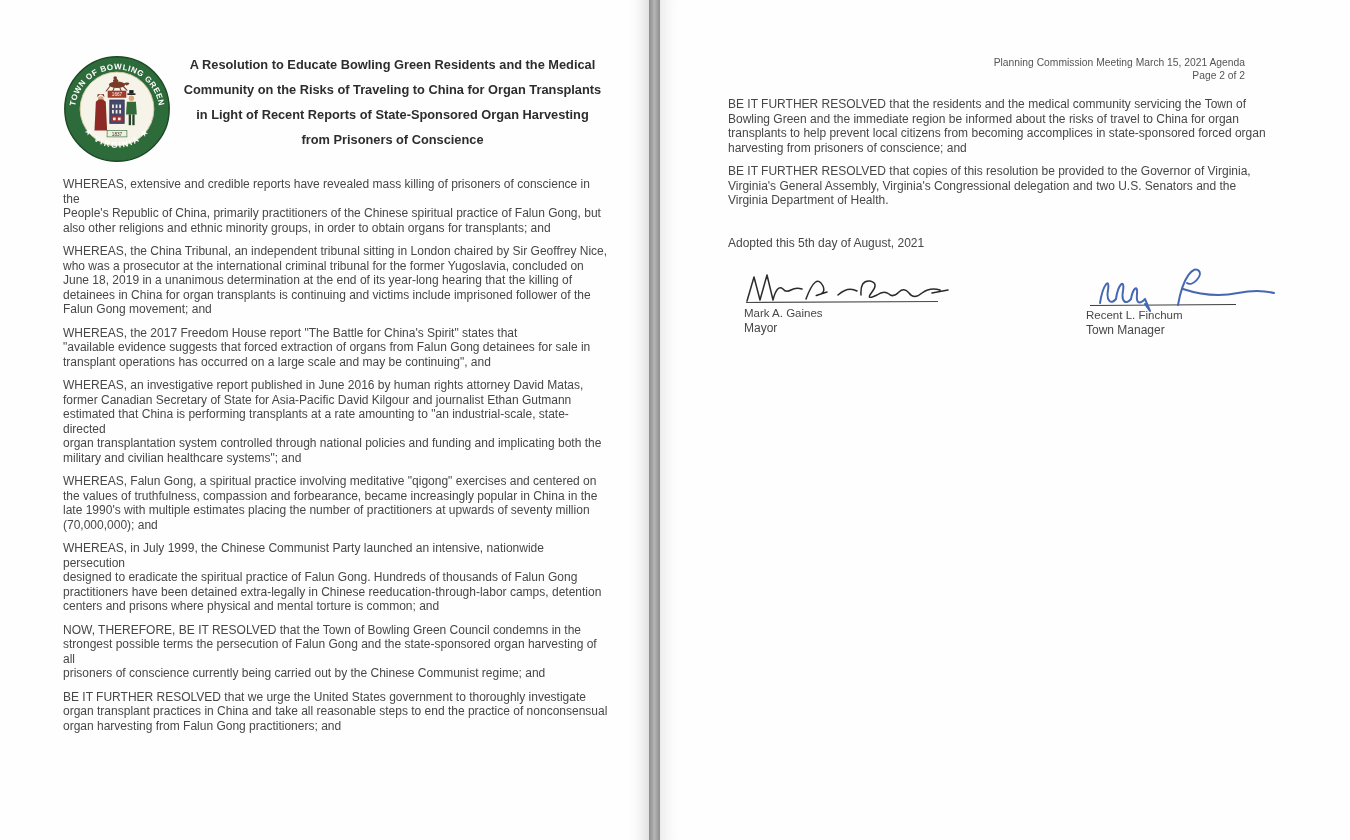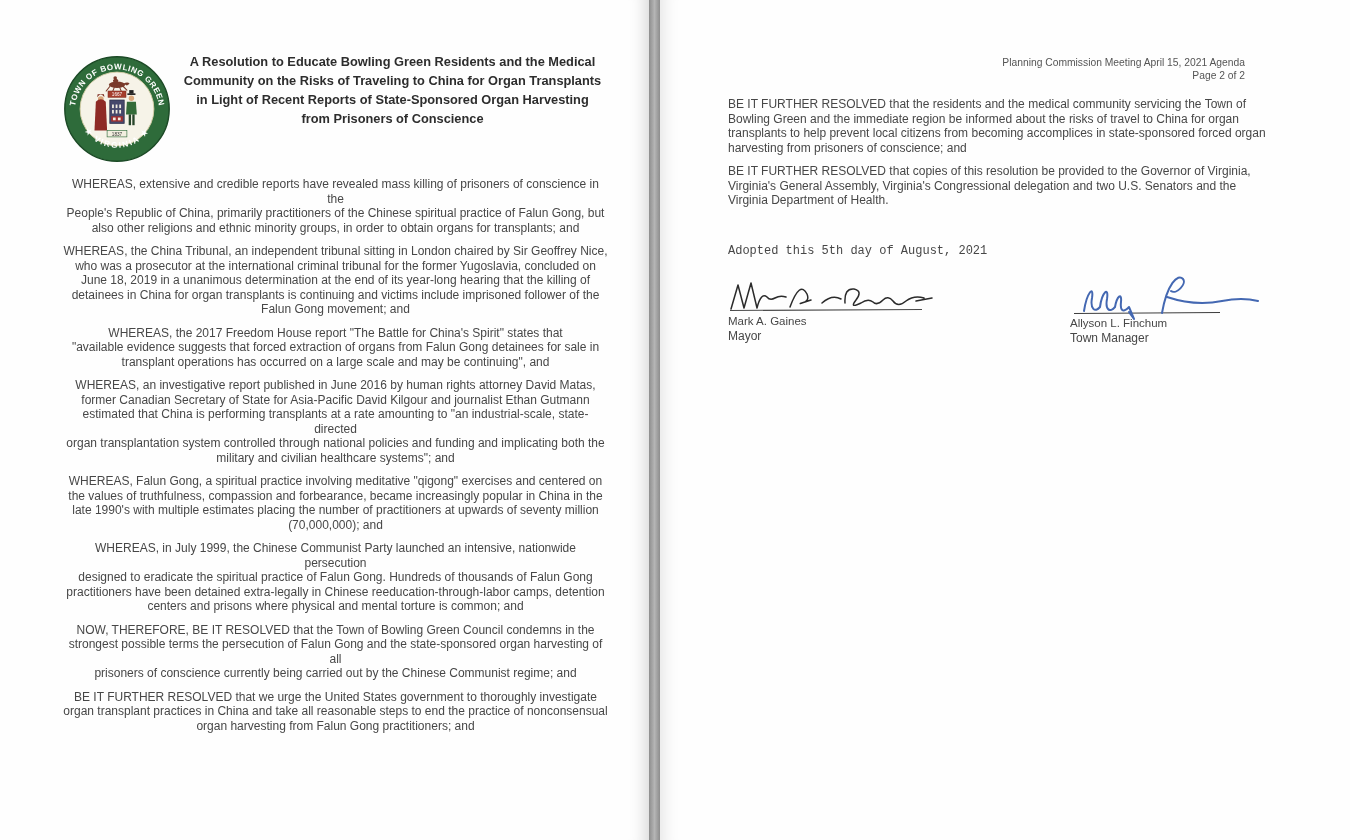"A Resolution to Educate Bowling" .title { line-height: 19px -> 25px }
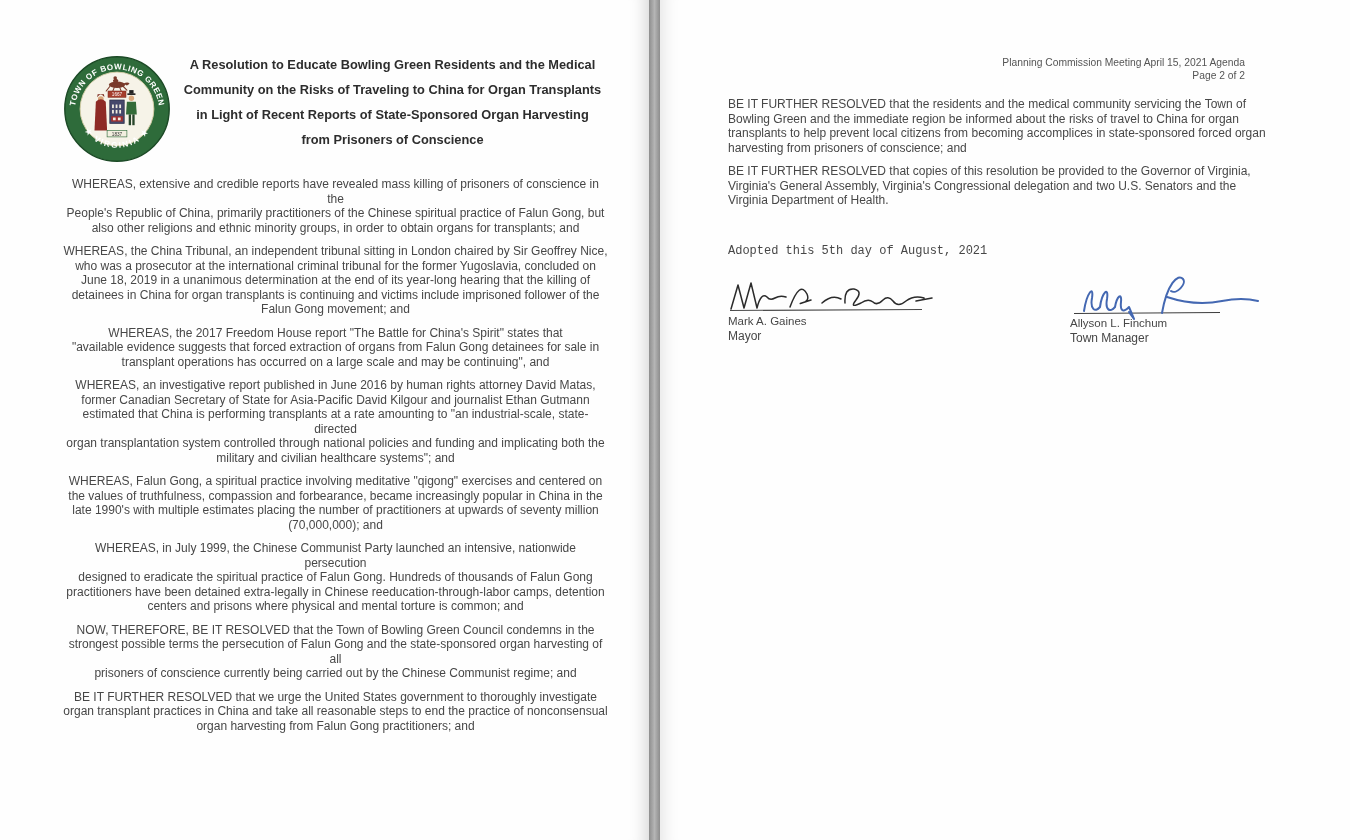"Planning Commission Meeting April 15," div { text: April -> March }
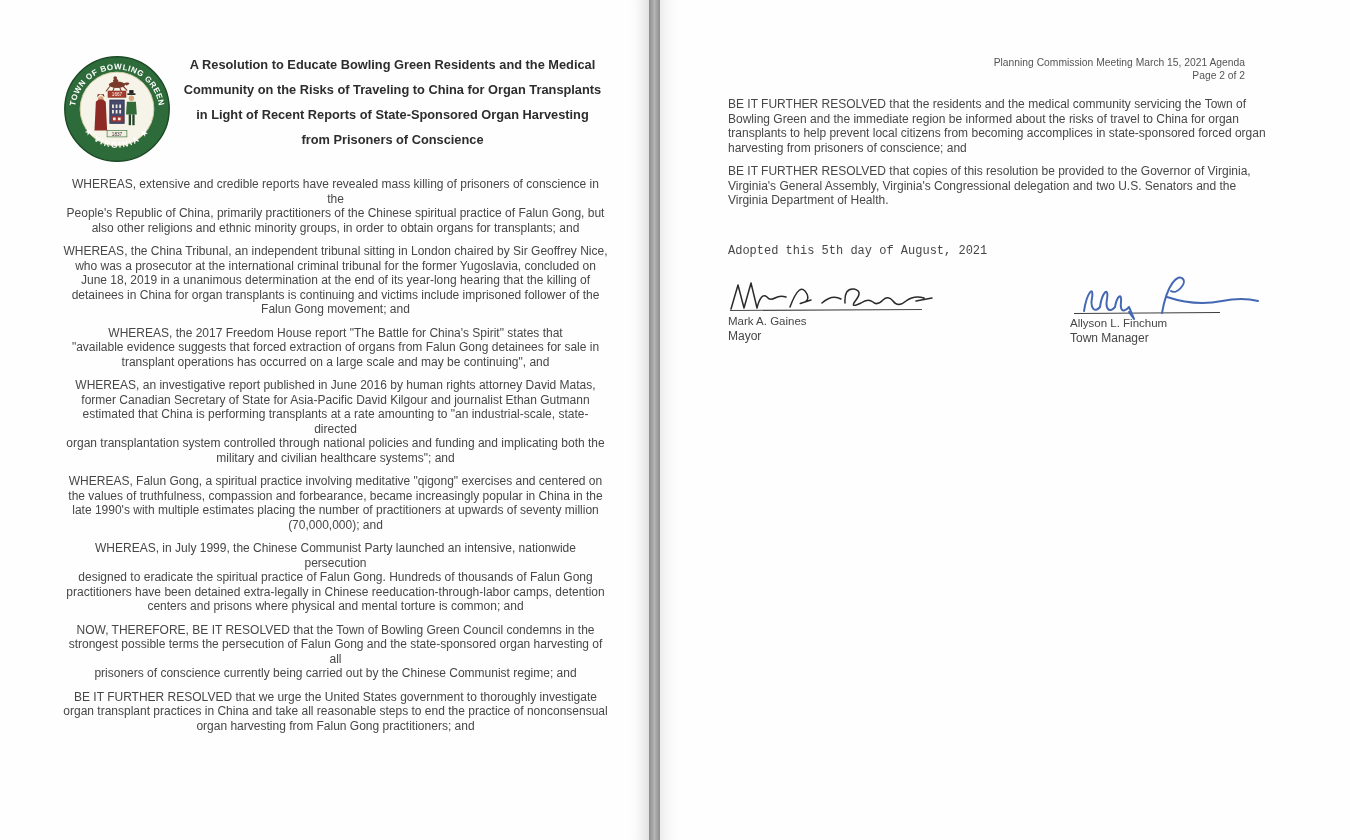"WHEREAS, extensive and credible reports" .body-text { text-align: center -> none }
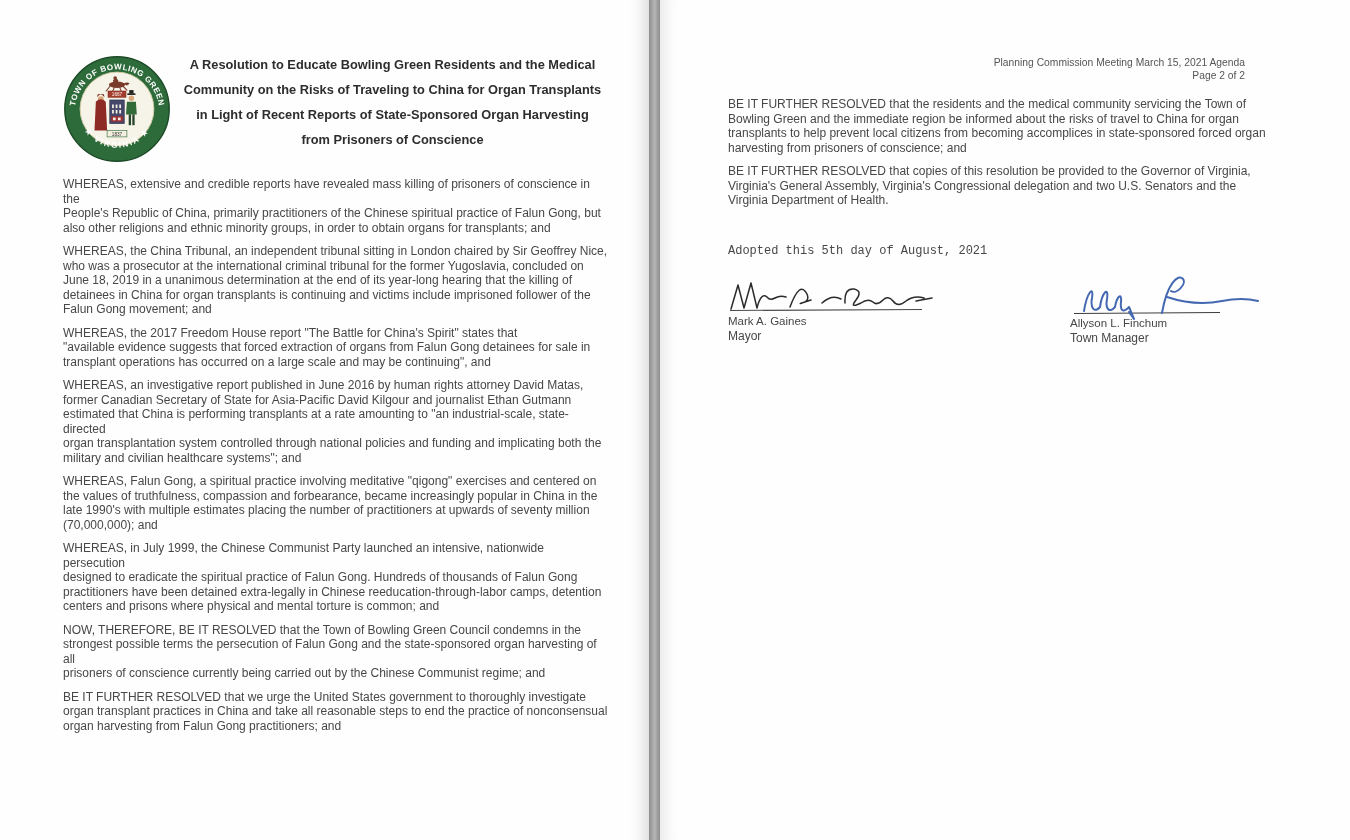"Adopted this 5th day of" p.adopted { font-family: Liberation Mono, monospace -> none; margin-top: 36px -> 28px }
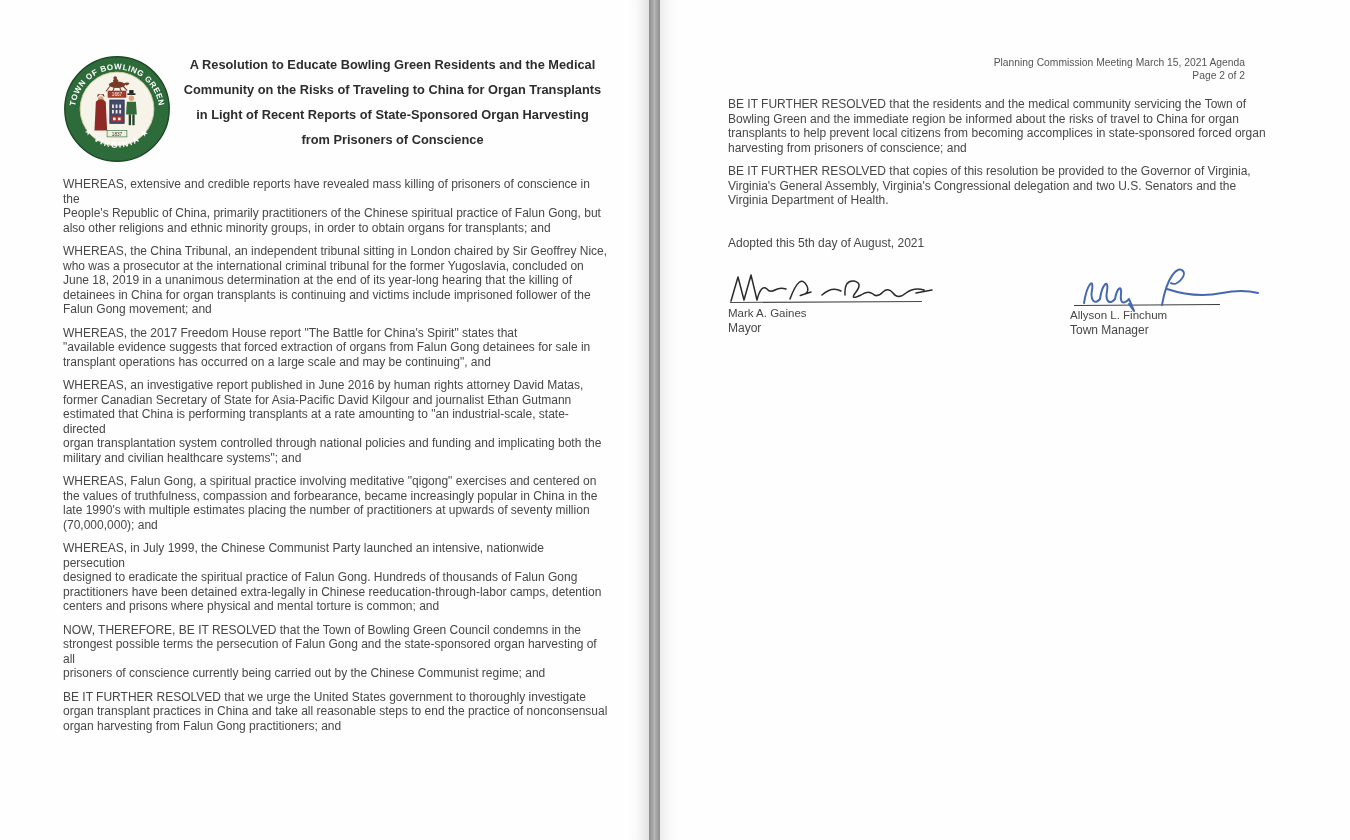"Mark A. Gaines" .sig-block { margin-left: none -> 16px }
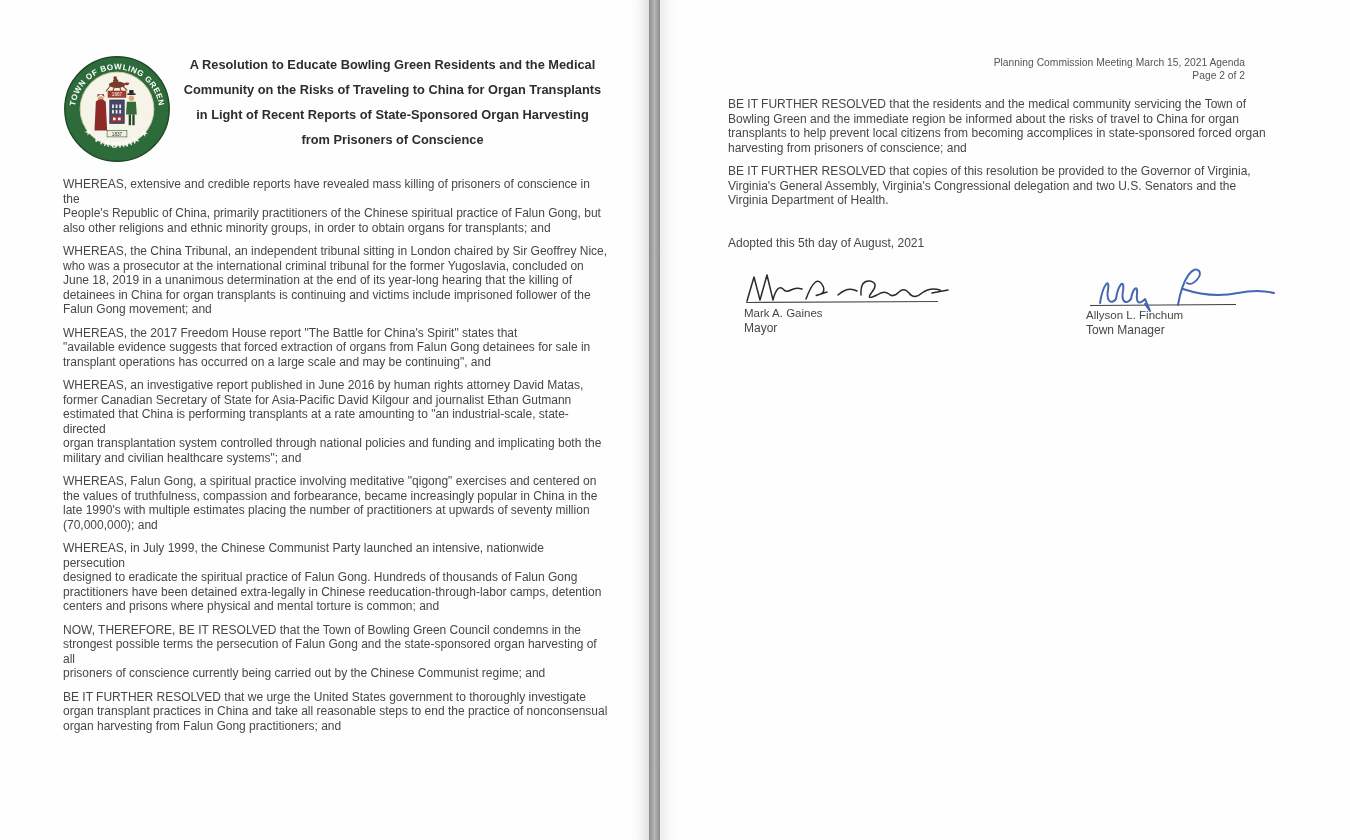"Allyson L. Finchum" div.sig-name { text: Allyson -> Recent }
